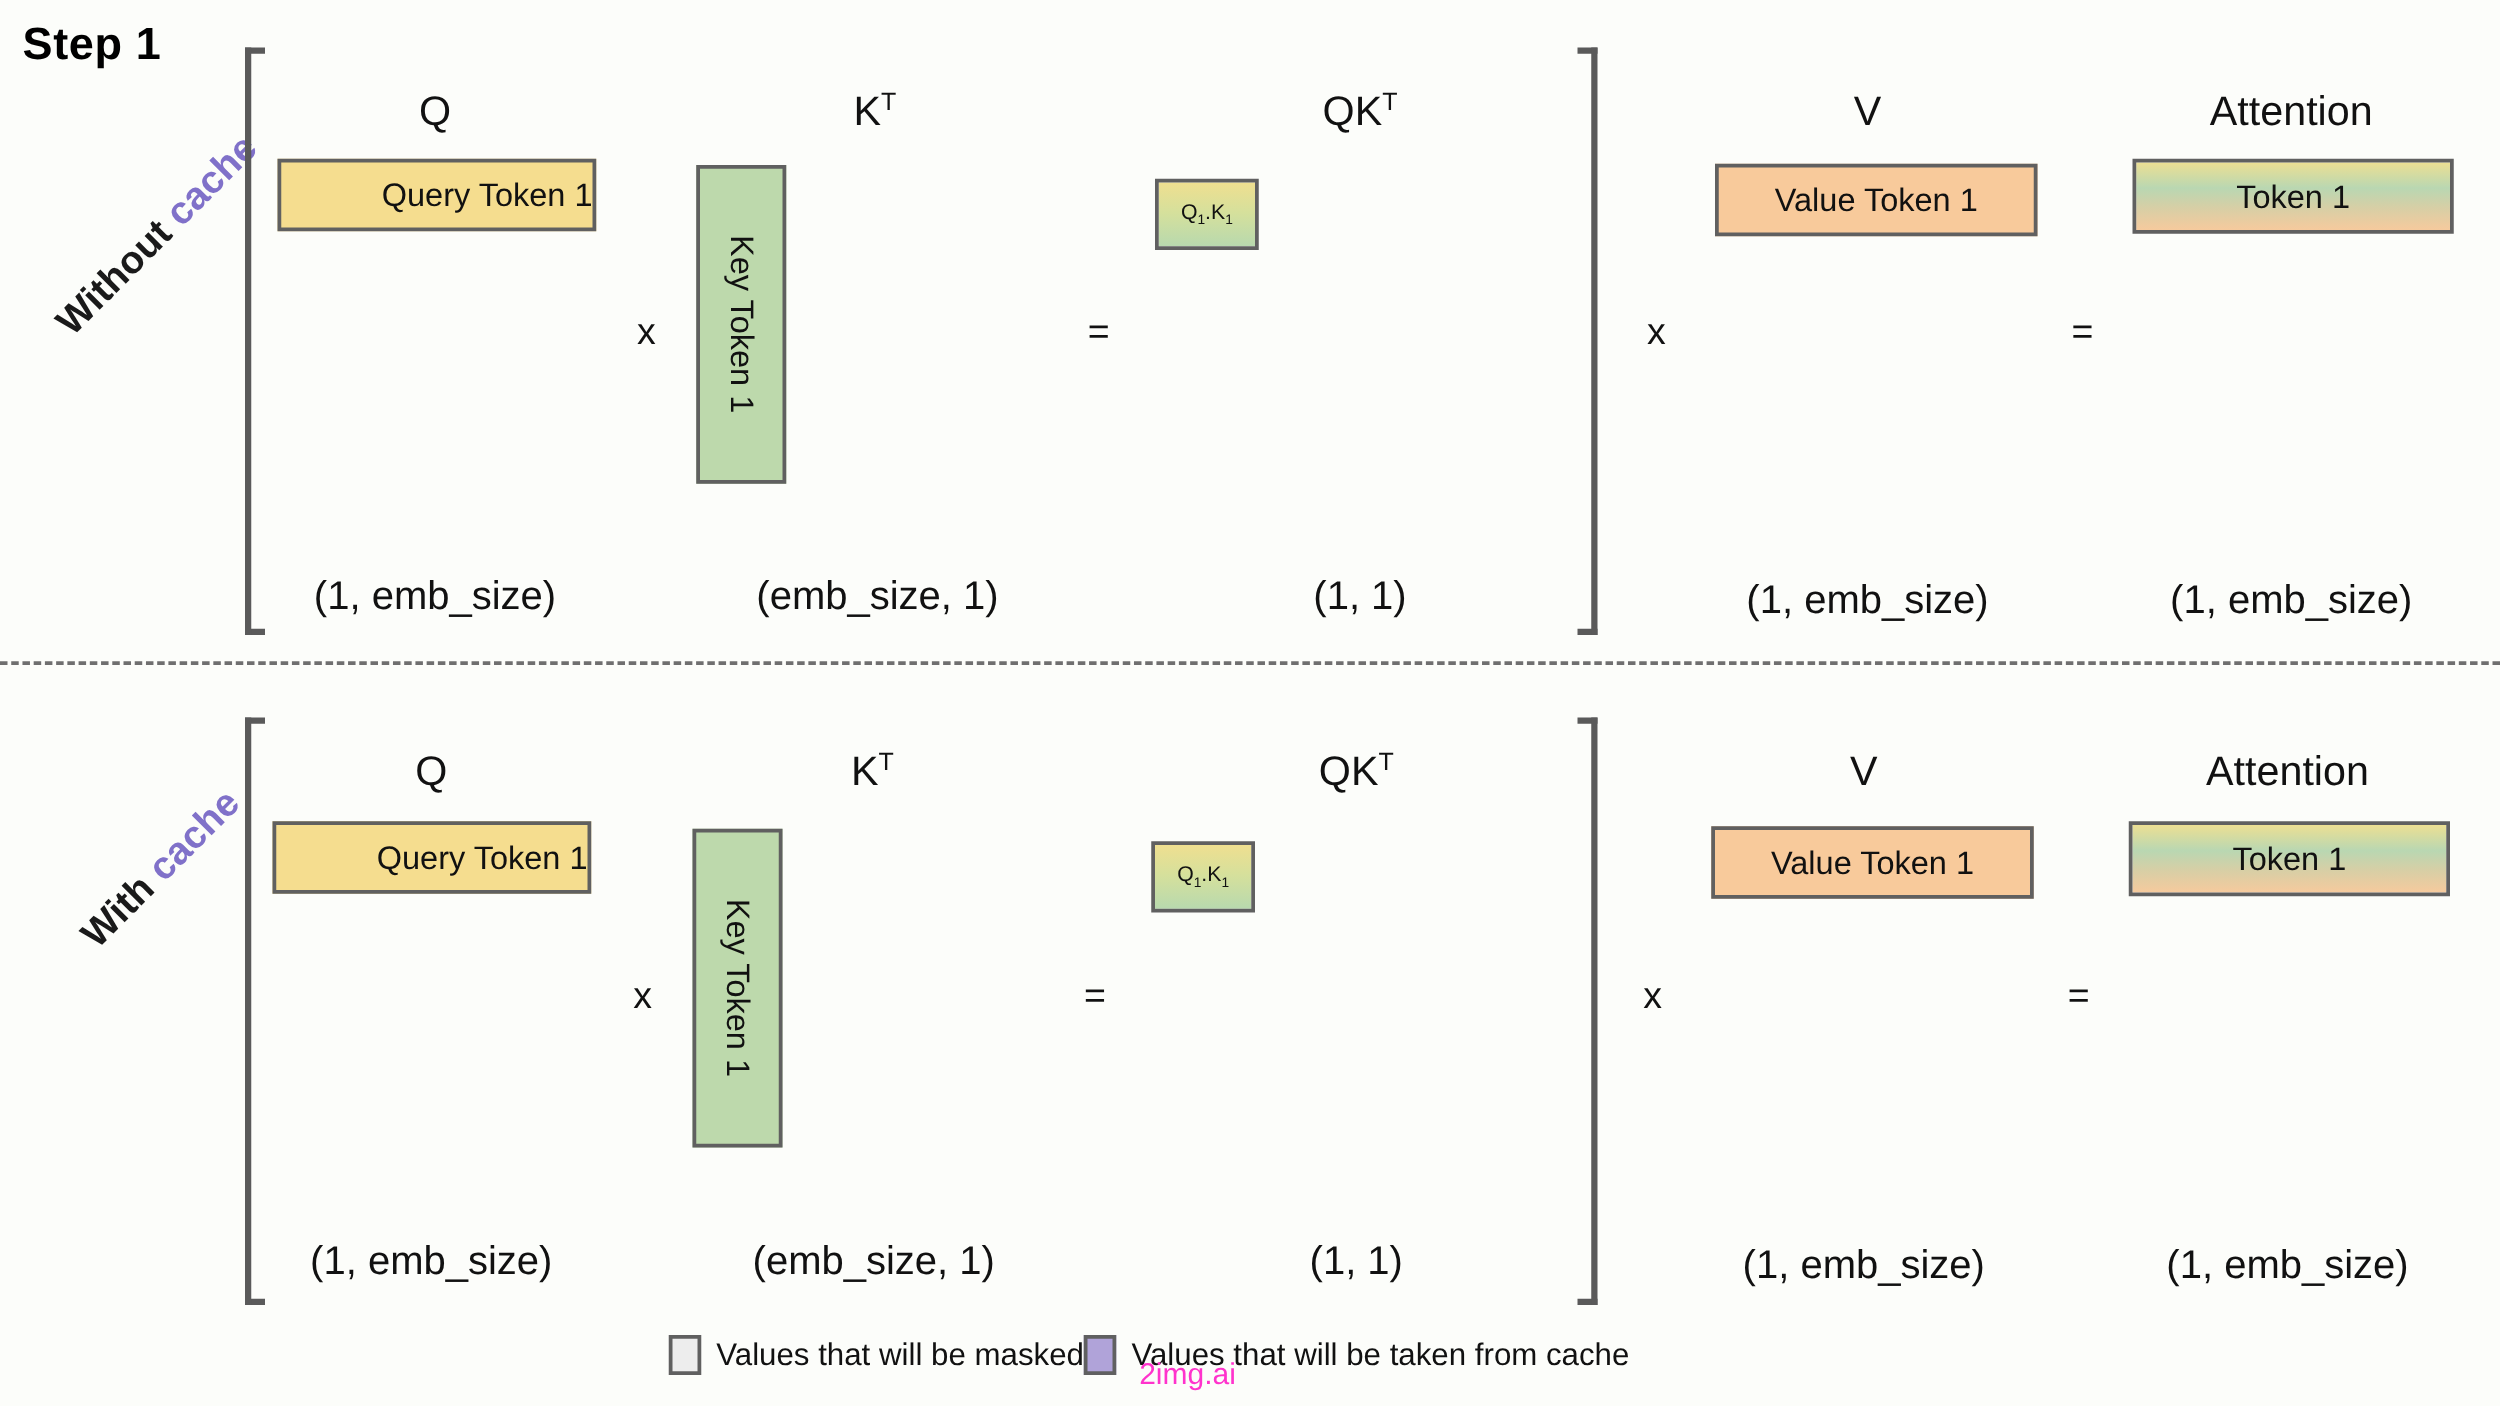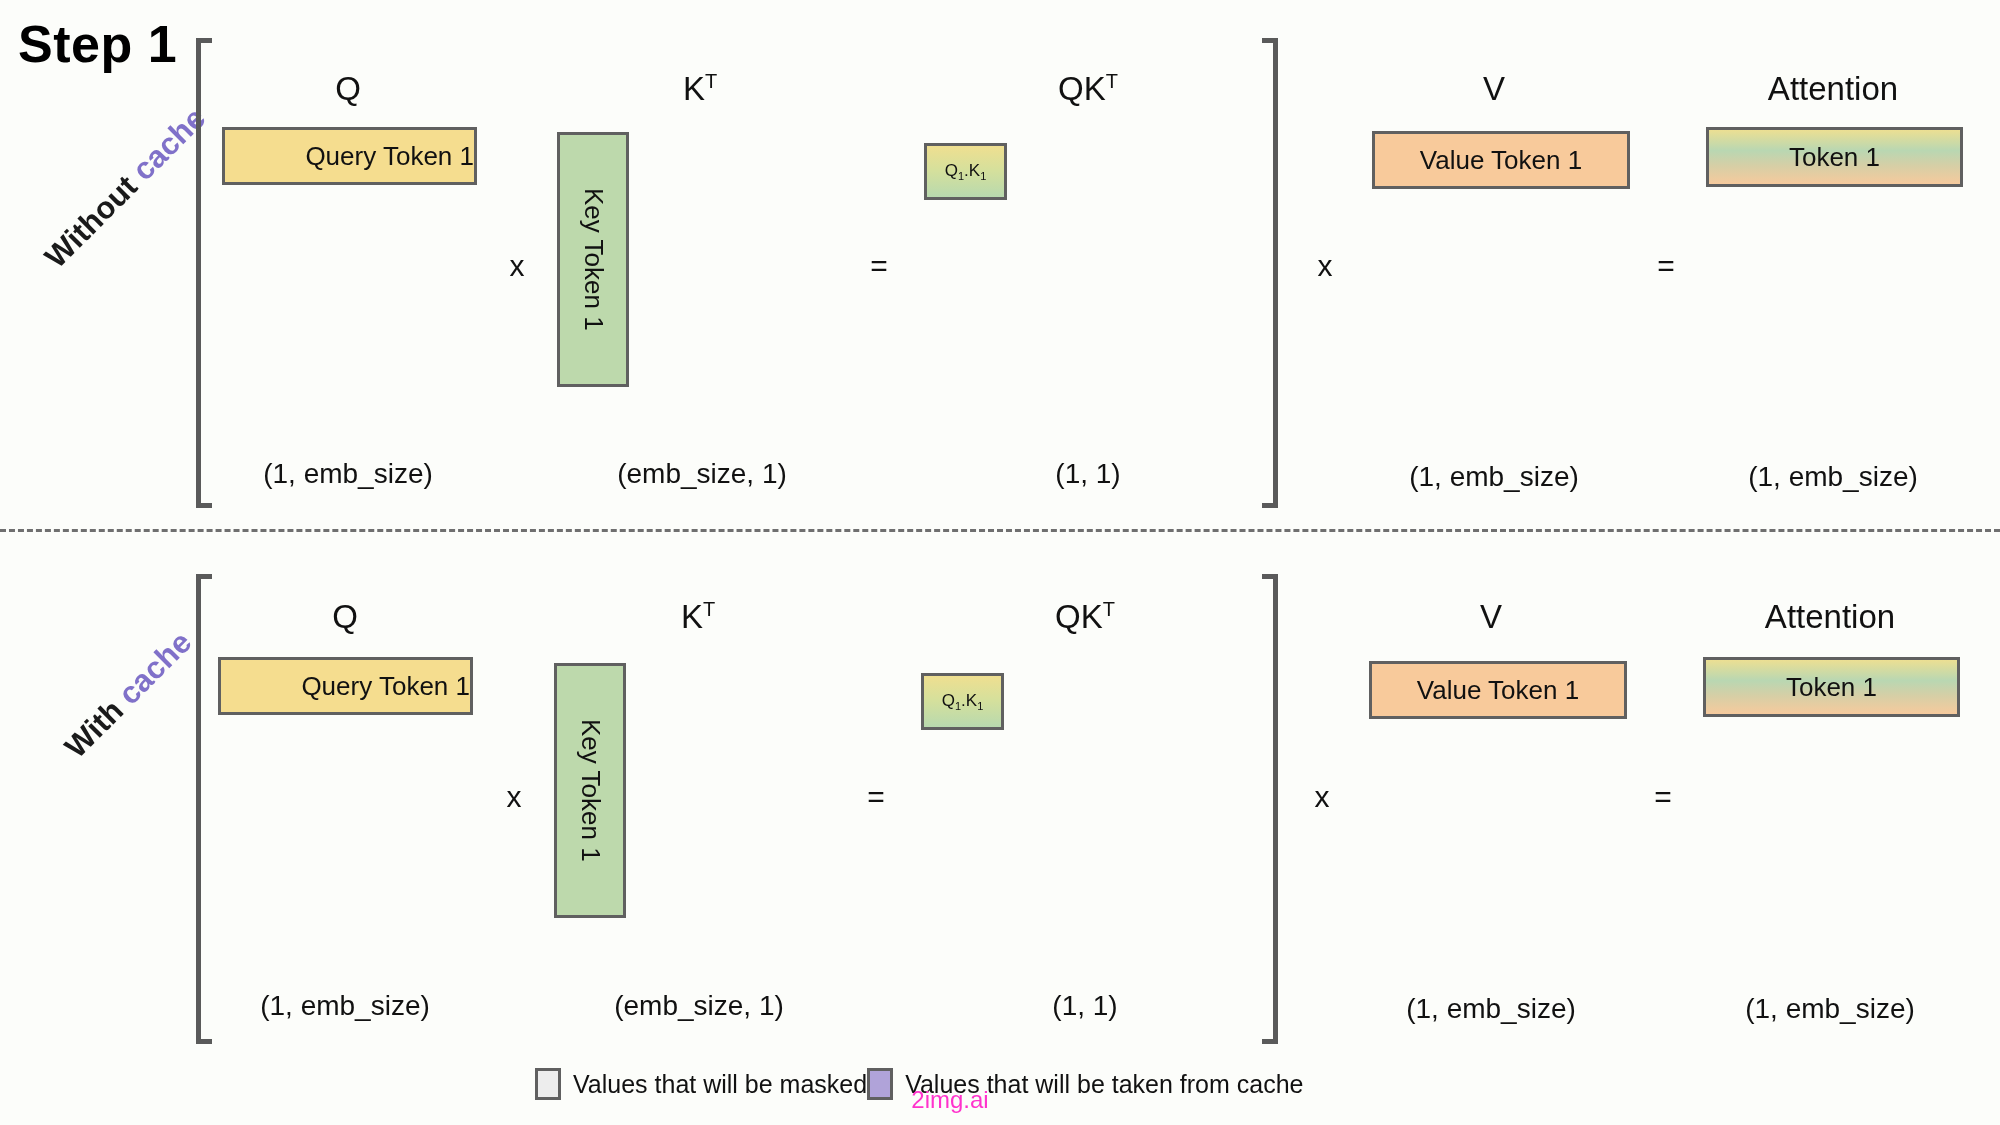"Step 1" #step-title { font-size: 52px -> 36px }
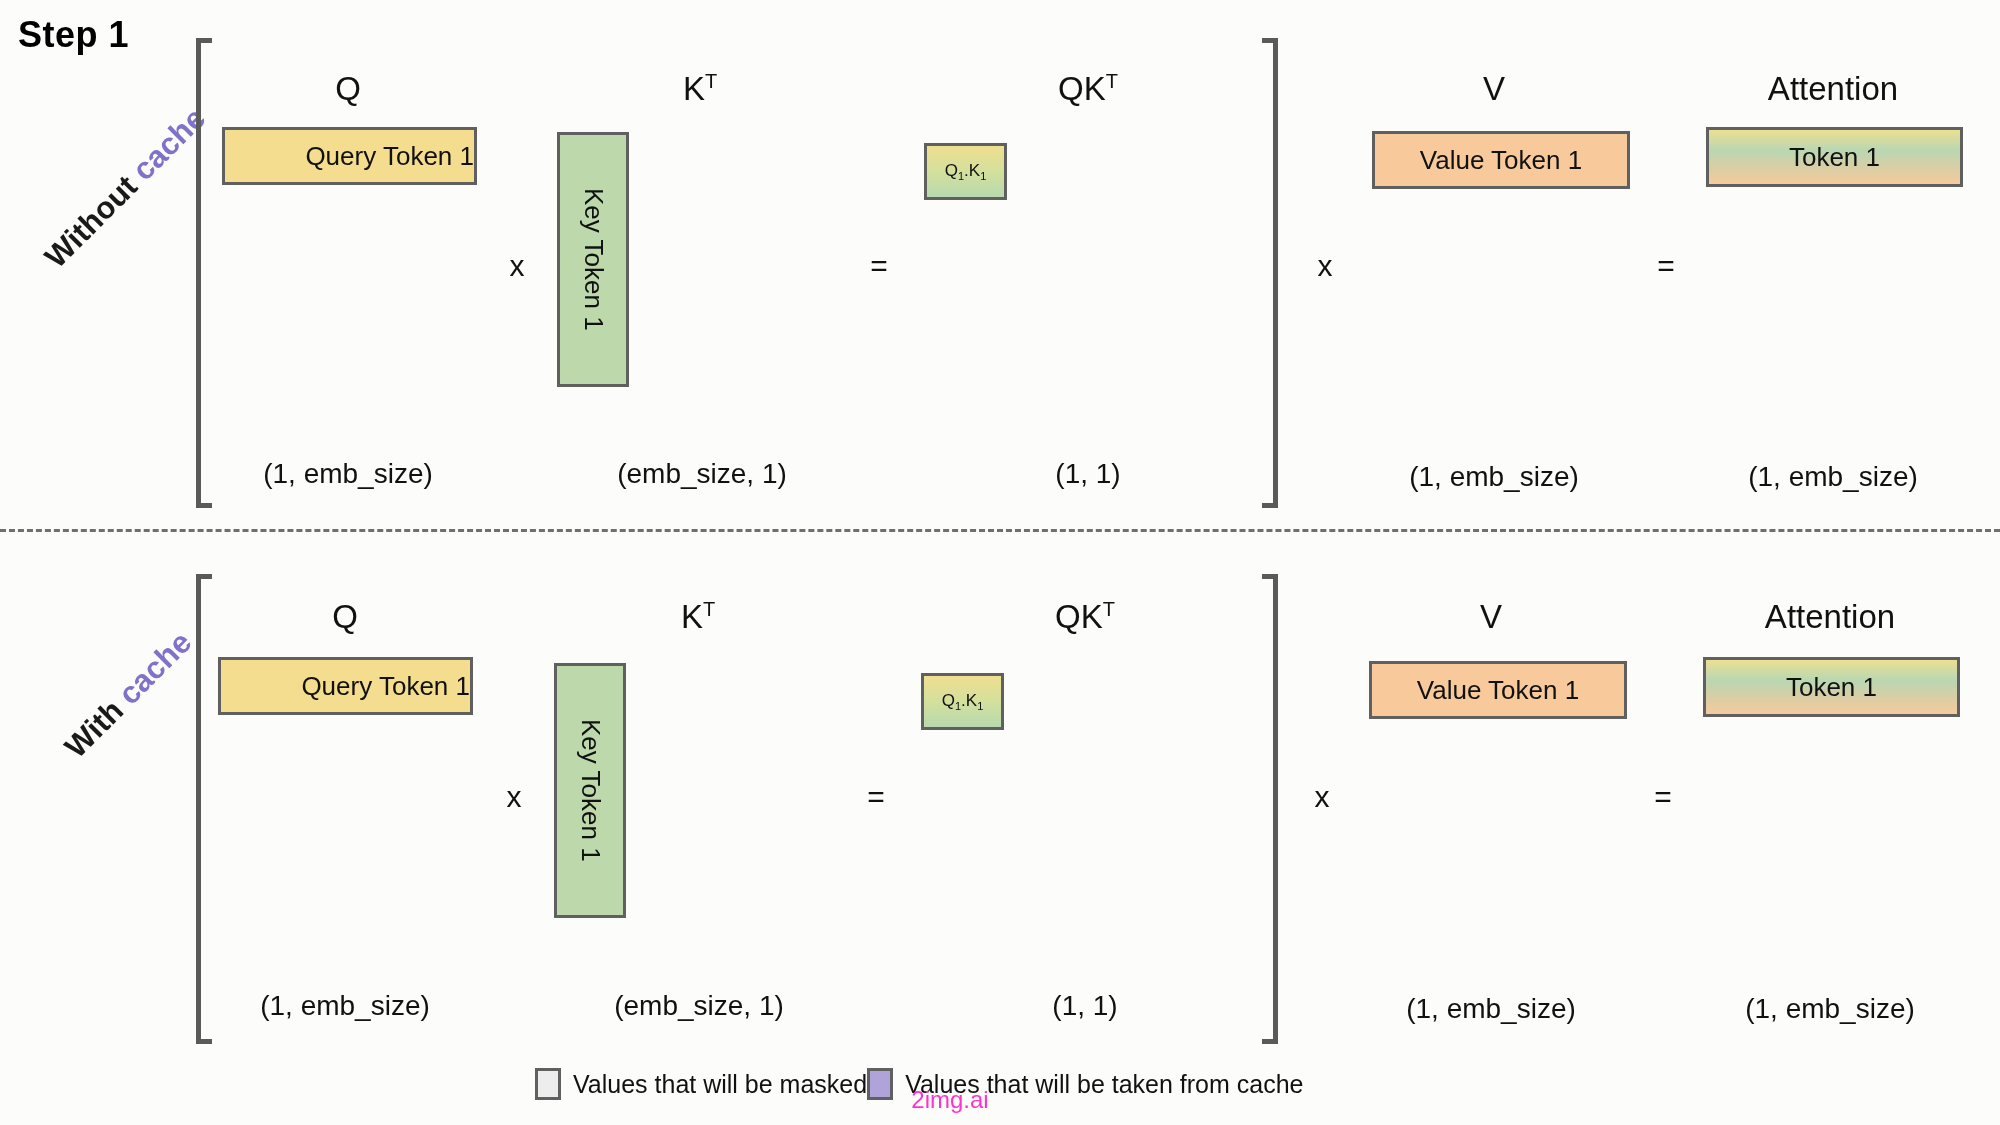"(1, emb_size)" .shape-label { font-size: 28px -> 32px }
